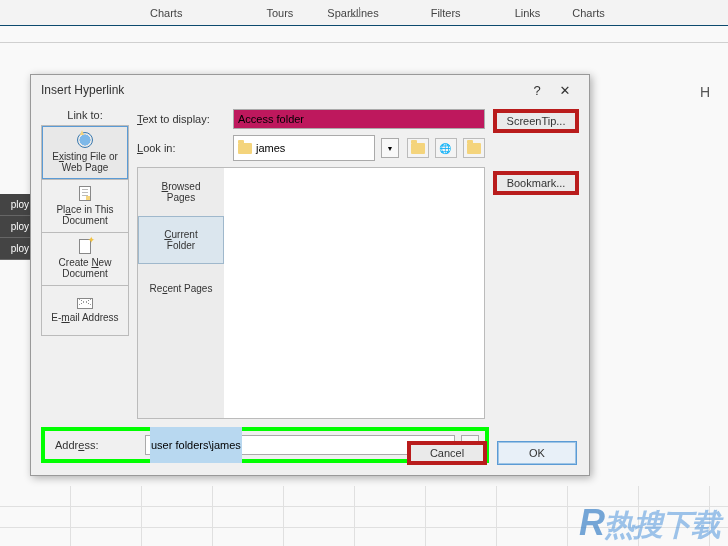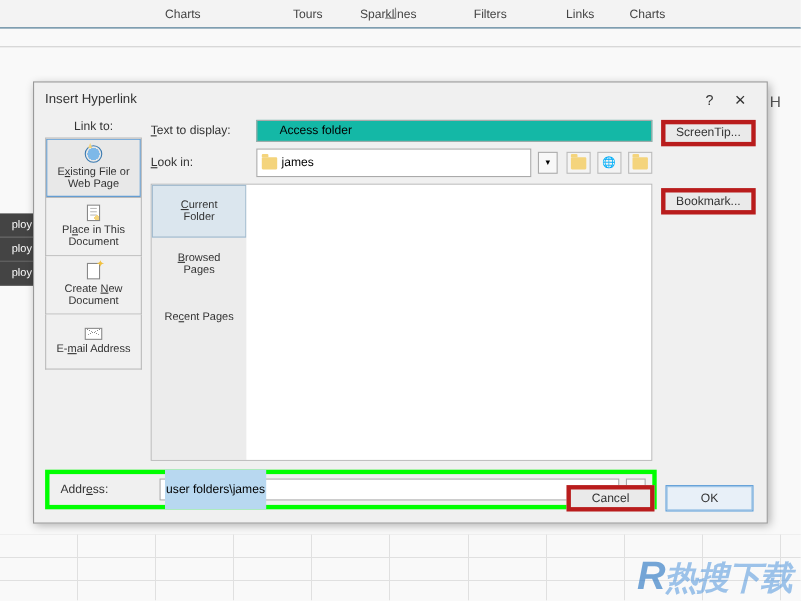"Insert Hyperlink" .dialog { width: 668px -> 560px }
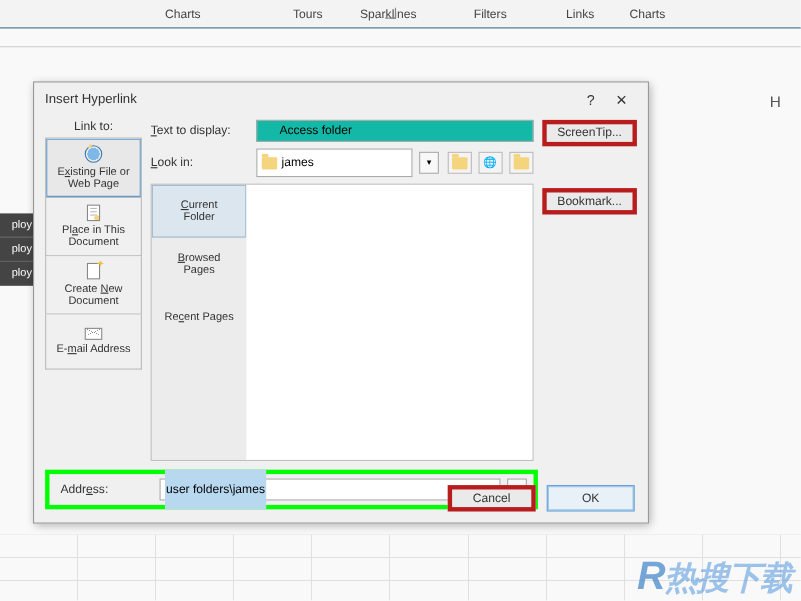"Access folder" .text-input { background: #14b8a6 -> #be185d; padding: 0 20px -> 0 4px }
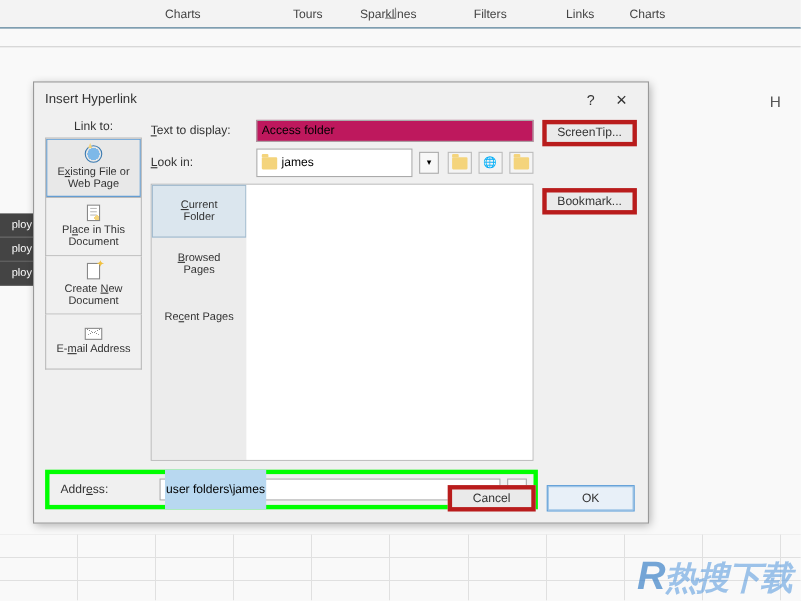"Current" div.browse-tab { order: before "Browsed" -> after "Browsed" }
